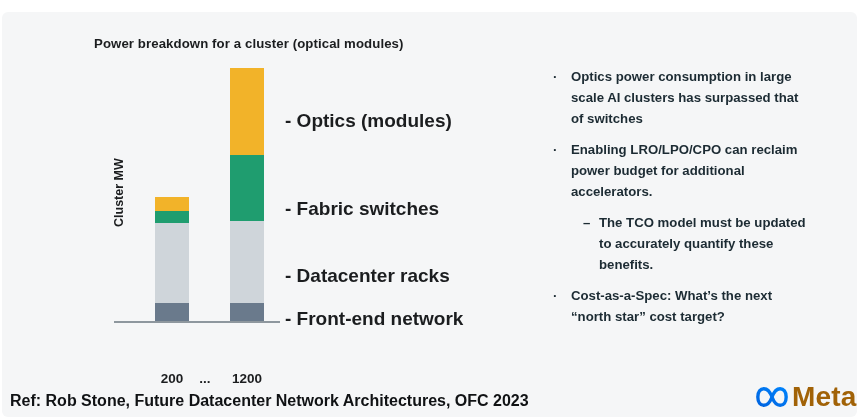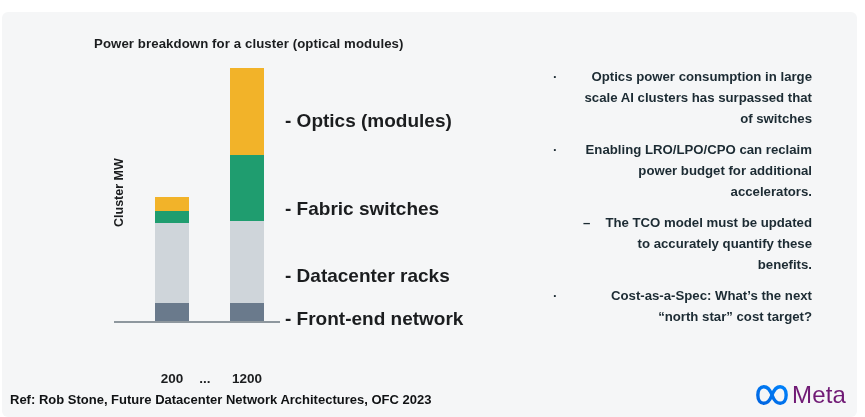"Power breakdown for a cluster" .slide { text-align: right -> none }
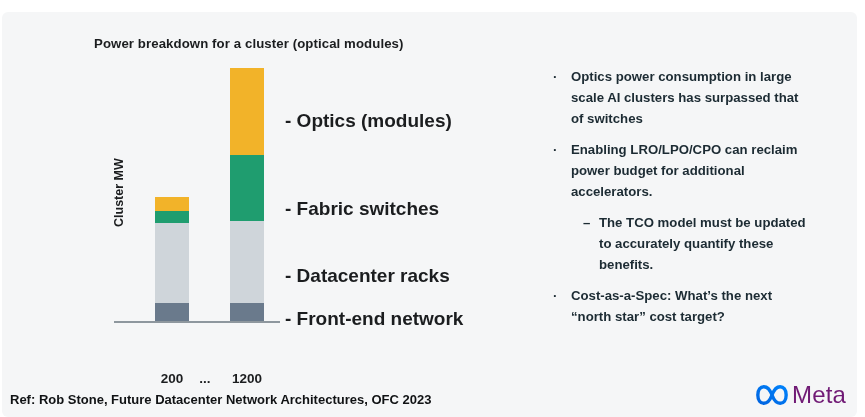"Ref: Rob Stone, Future Datacenter" .ref-line { font-size: 13px -> 16px }
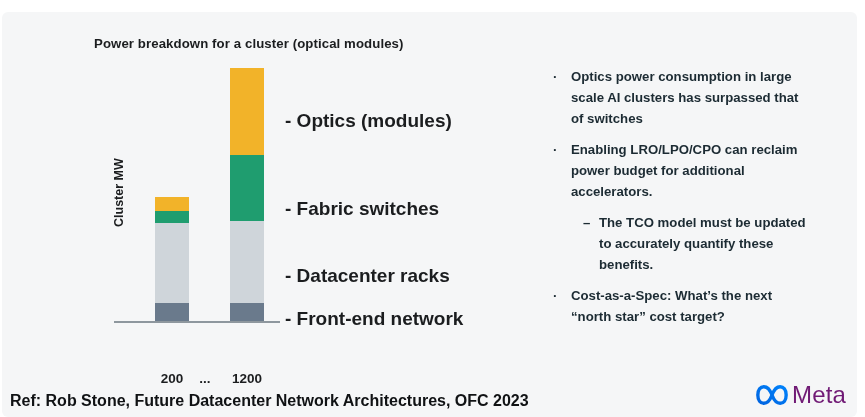"Meta" .meta-wordmark { color: #701a75 -> #a16207; font-size: 24px -> 28px; font-weight: 400 -> 700 }
